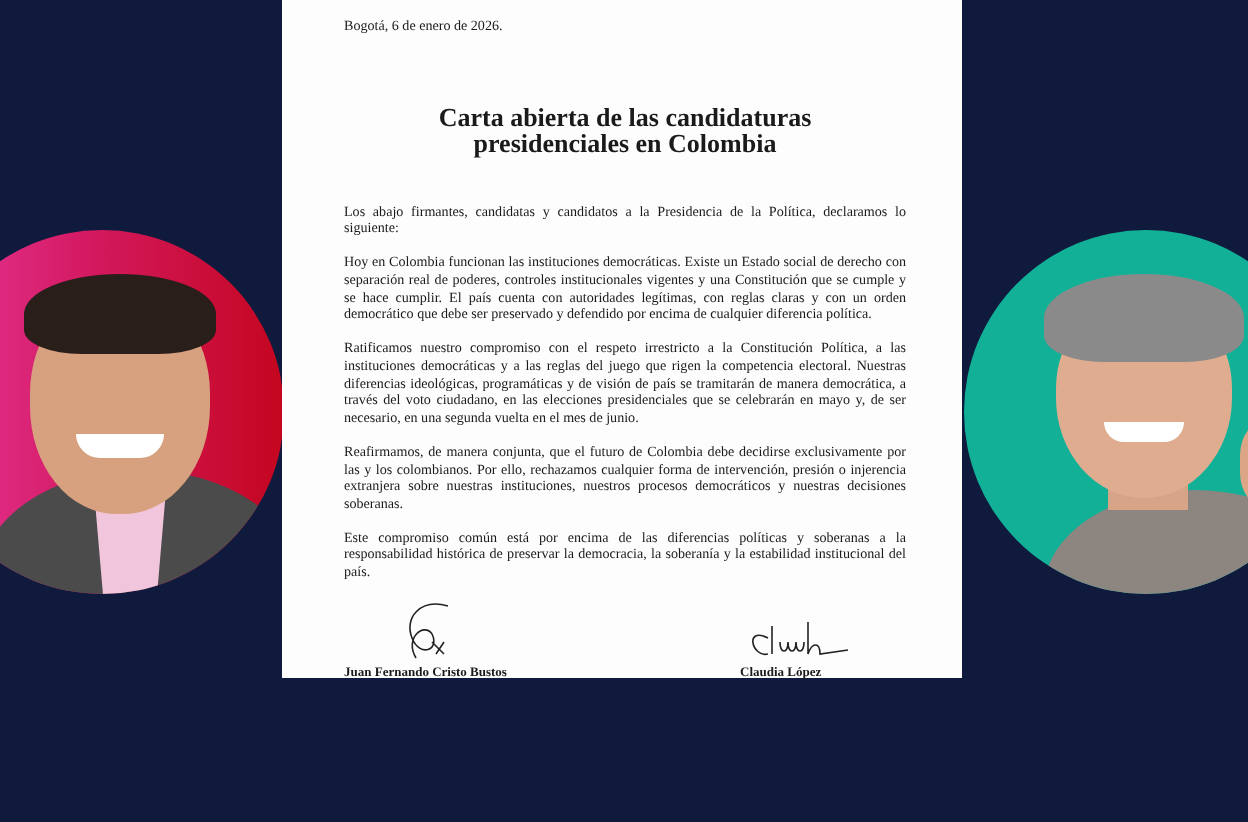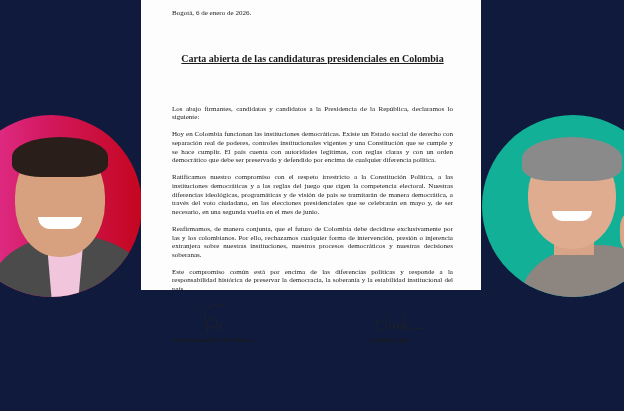"Bogotá, 6 de enero de" .document { height: 290px -> 339px }
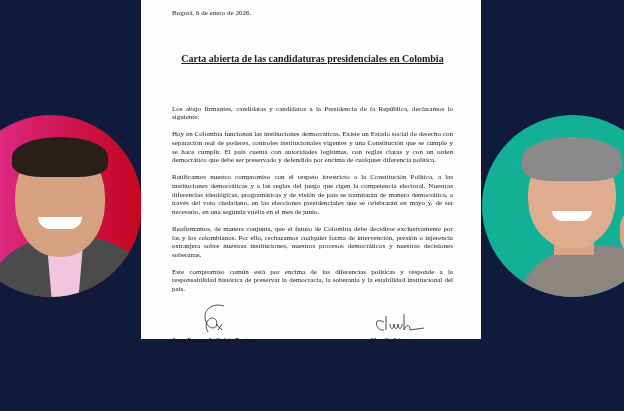"Carta abierta de las candidaturas" .title { font-size: 10px -> 13px; margin-bottom: 40px -> 24px; text-decoration: underline -> none }
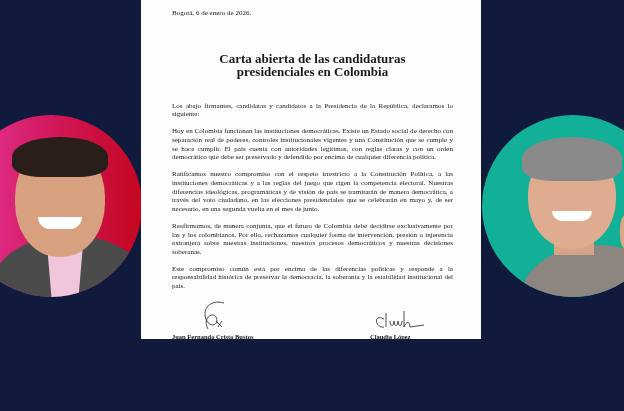"Los abajo firmantes, candidatas y" p.para { text: República -> Política }
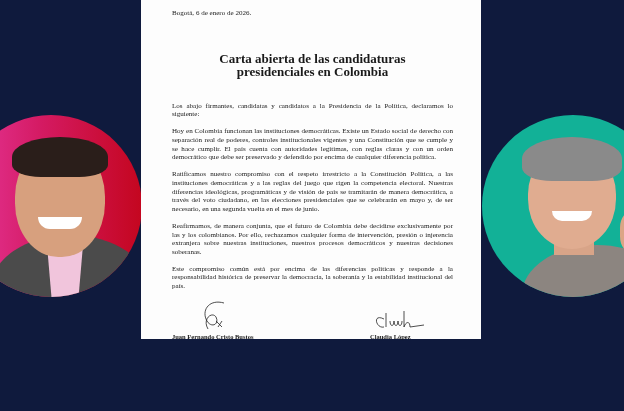"Este compromiso común está por" p.para { text: responde -> soberanas }
